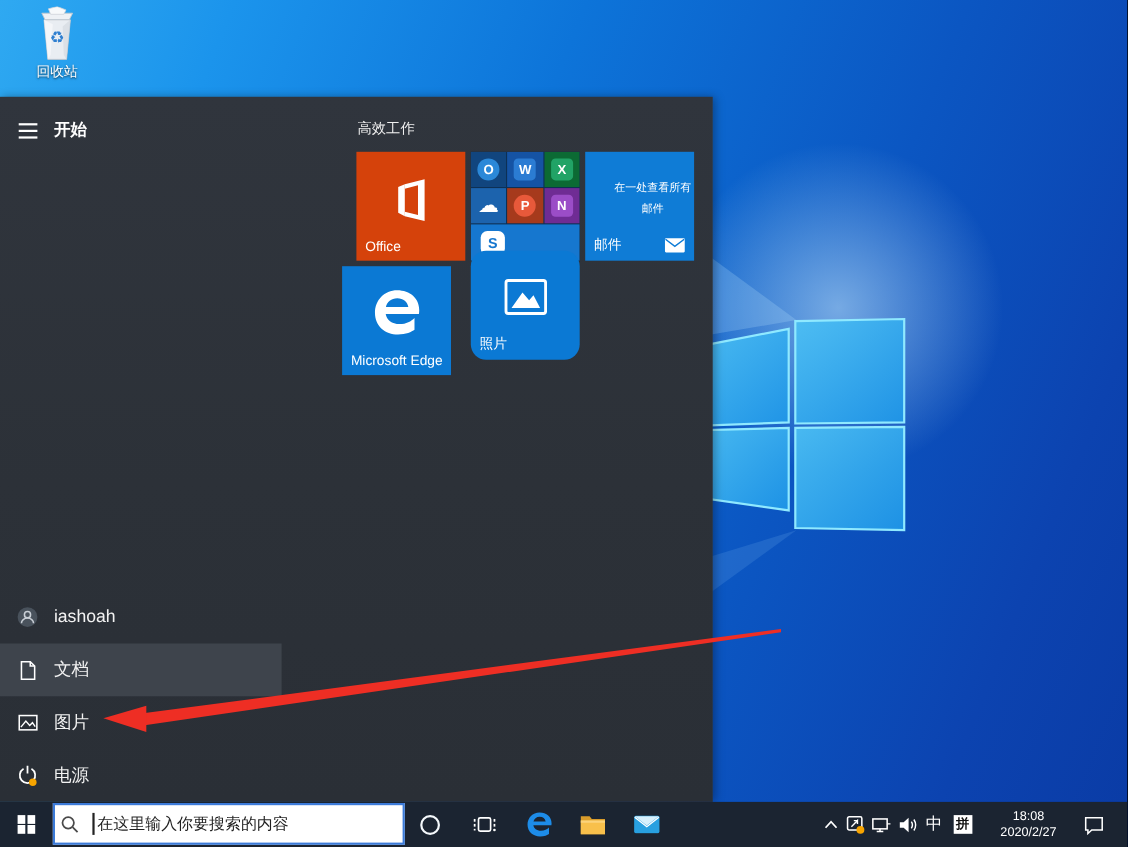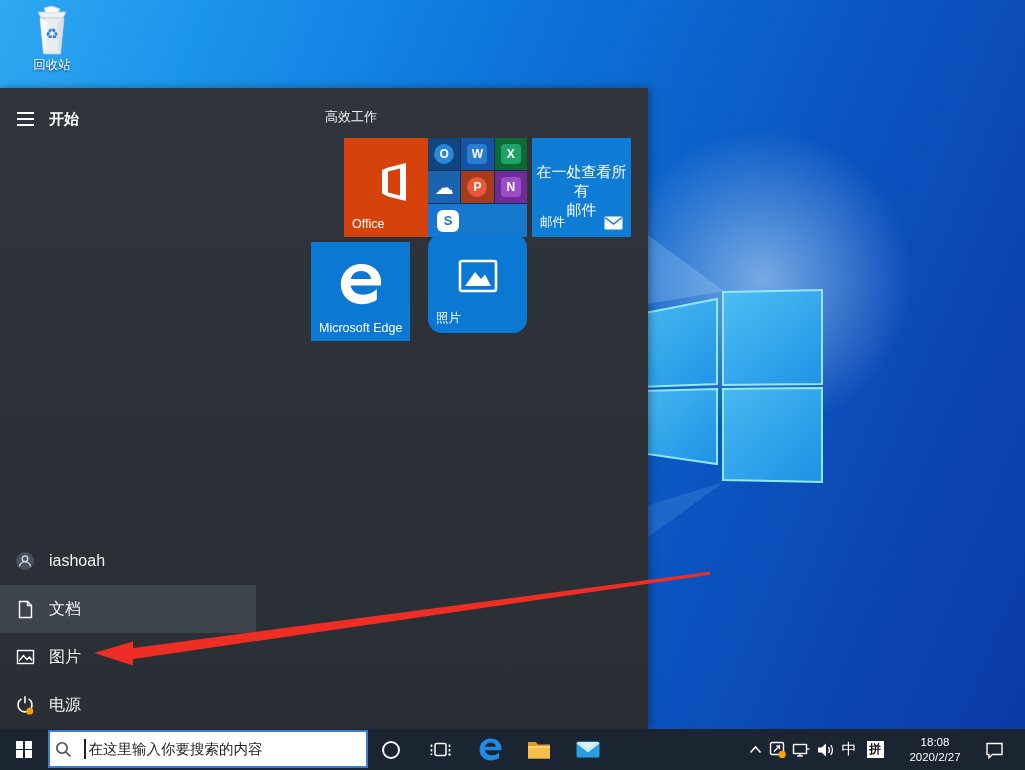"在一处查看所有" .mail-center { font-size: 15px -> 10px; left: 0 -> 12px }
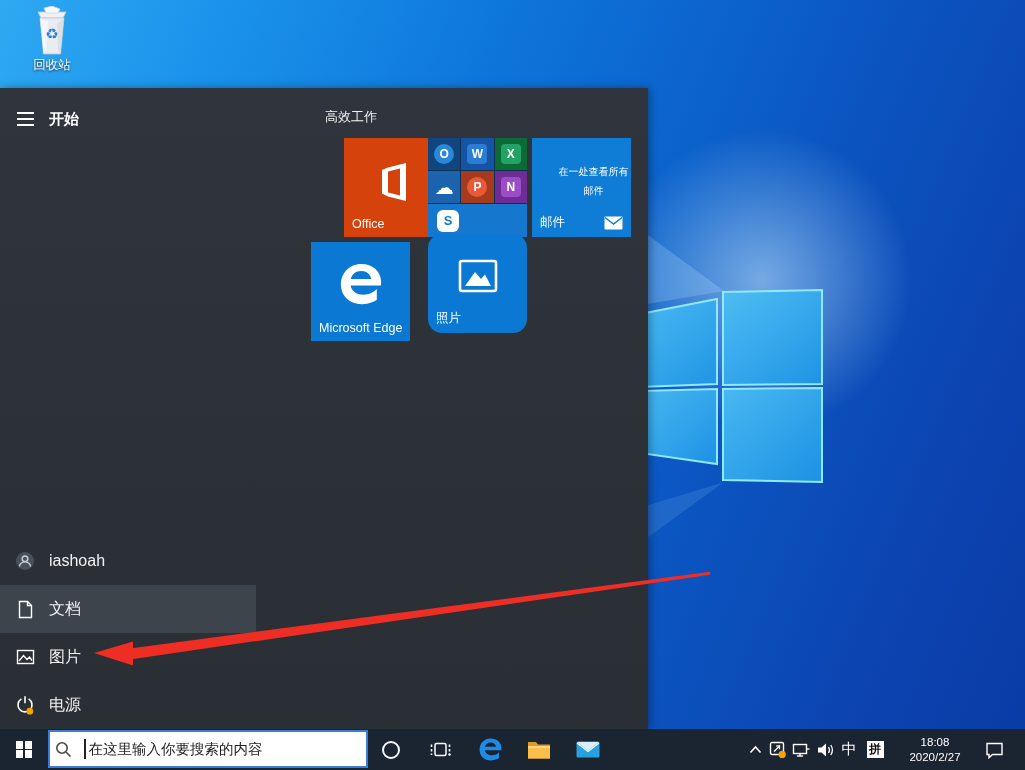"Office" div.tile { margin-left: 20px -> none }
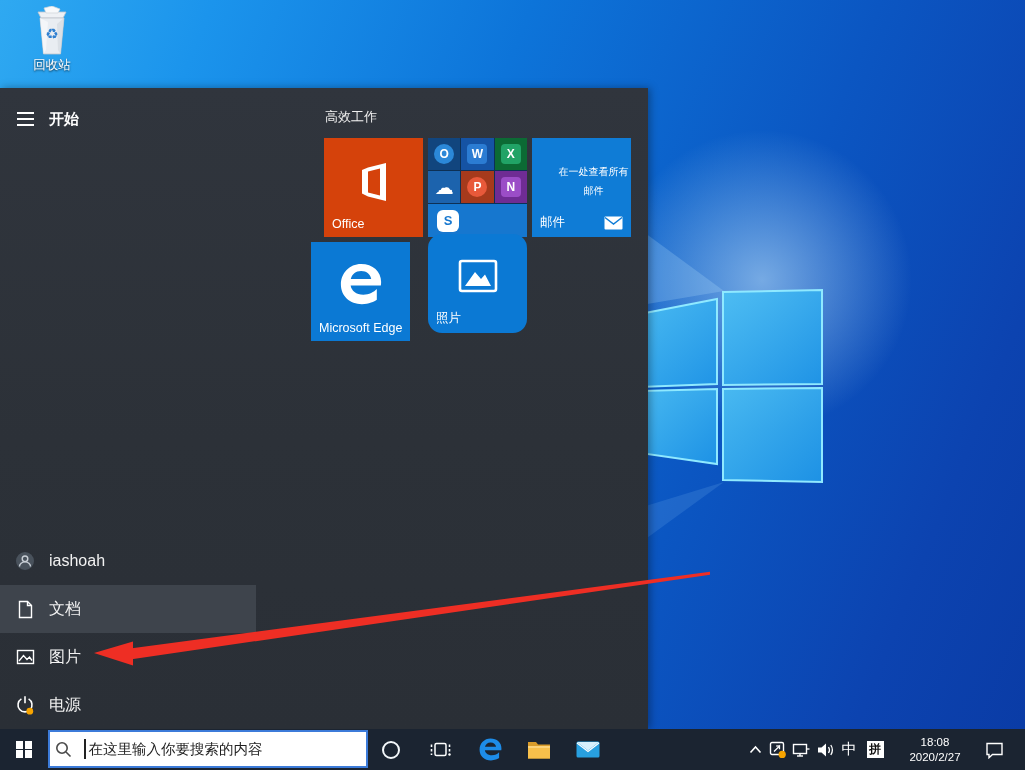"照片" .tile-photos { top: 146px -> 140px }
